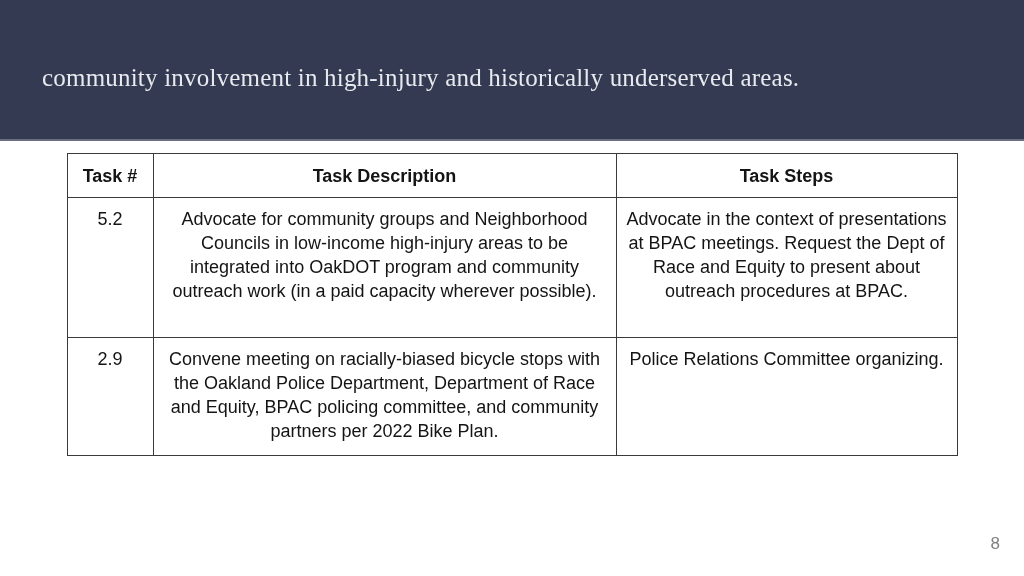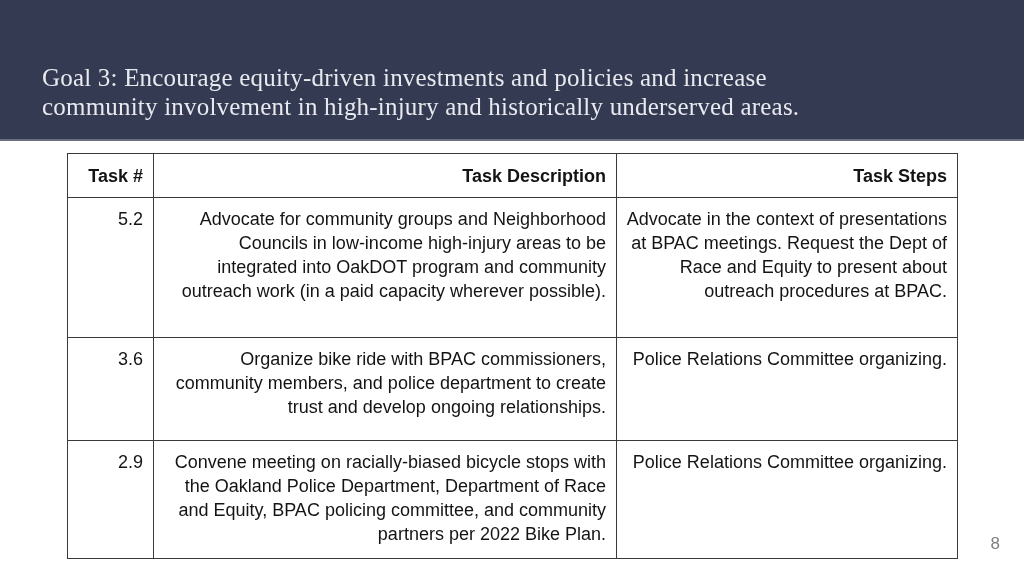"Goal 3: Encourage equity-driven" span.line { html: <span>Goal 3: Encourage equity-driven investments and policies and increase</span> -> none }
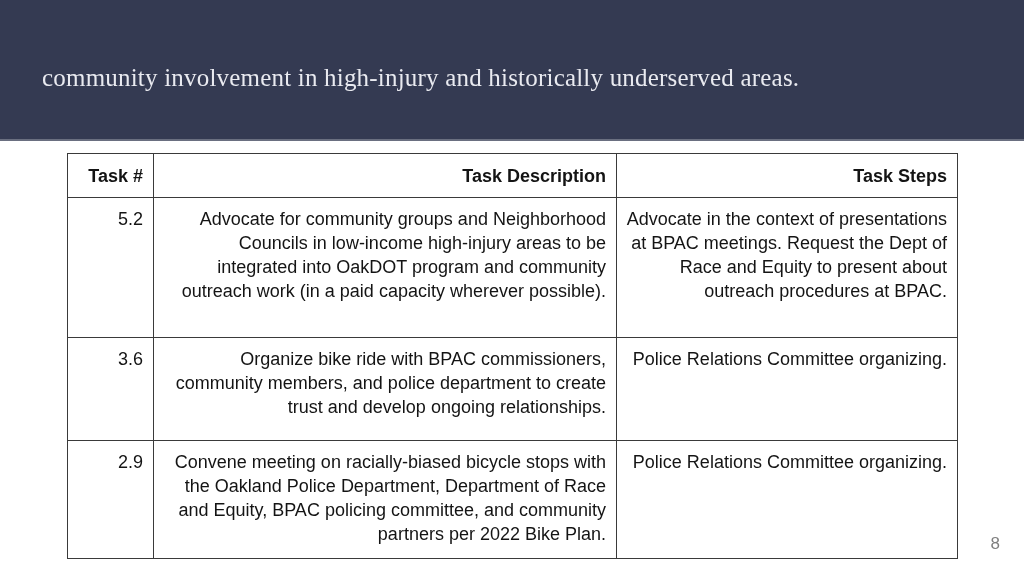"Task #" .task-table th, .task-table td { text-align: right -> center }
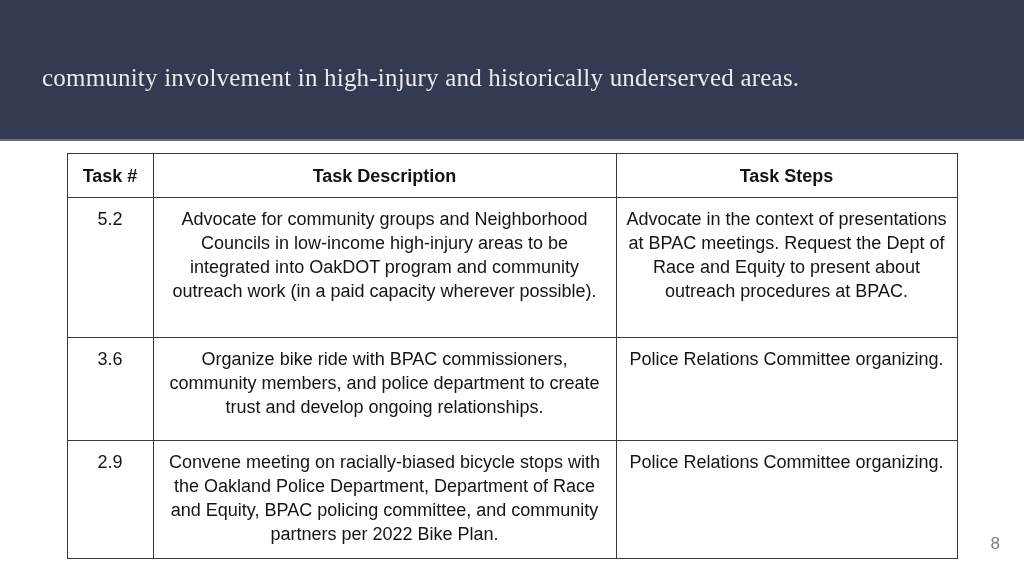"3.6" tr.row-2 { html: <tr> <td>3.6</td> <td>Organize bike ride with BPAC commissioners, community members, and police department to create trust and develop ongoing relationships.</td> <td>Police Relations Committee organizing.</td> </tr> -> none }
